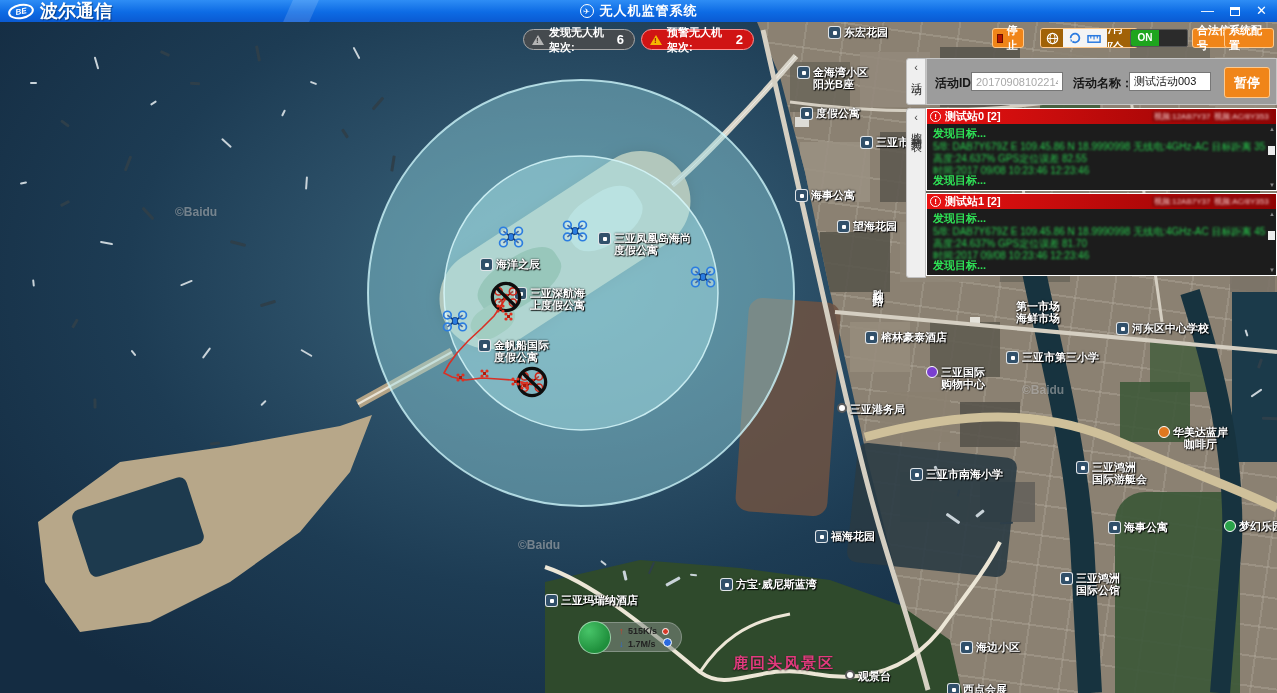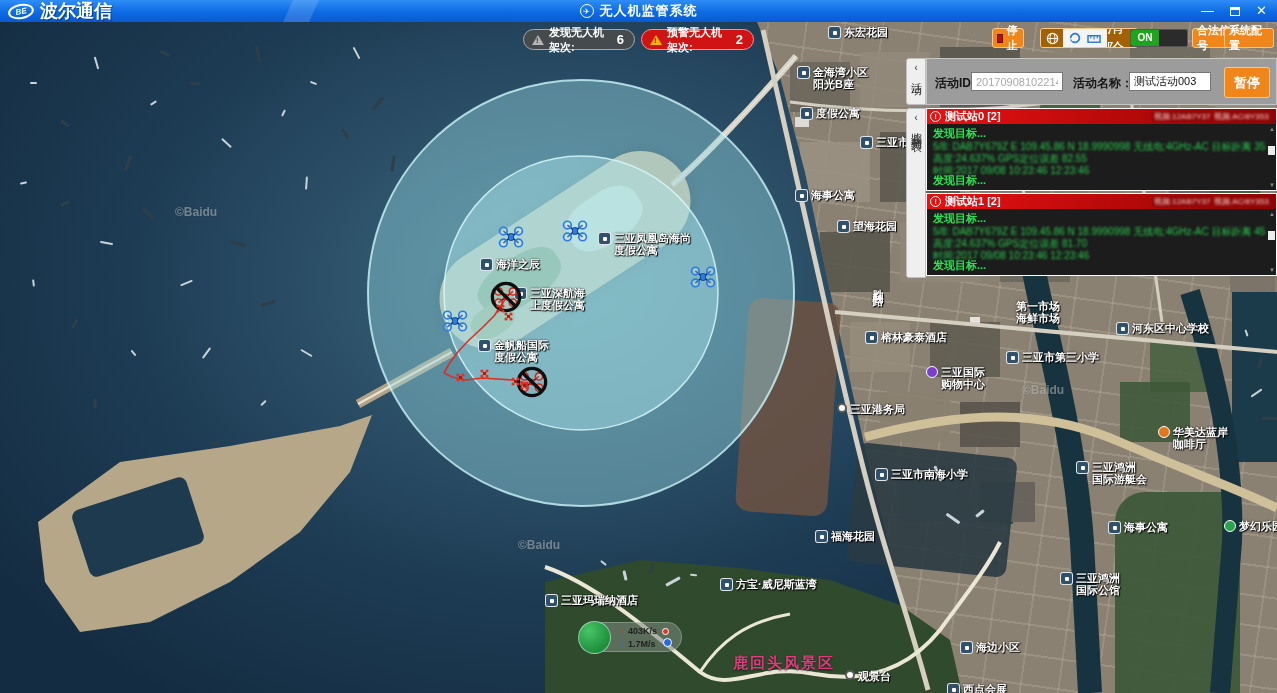"华美达蓝岸" div.mlabel { text-align: none -> center }
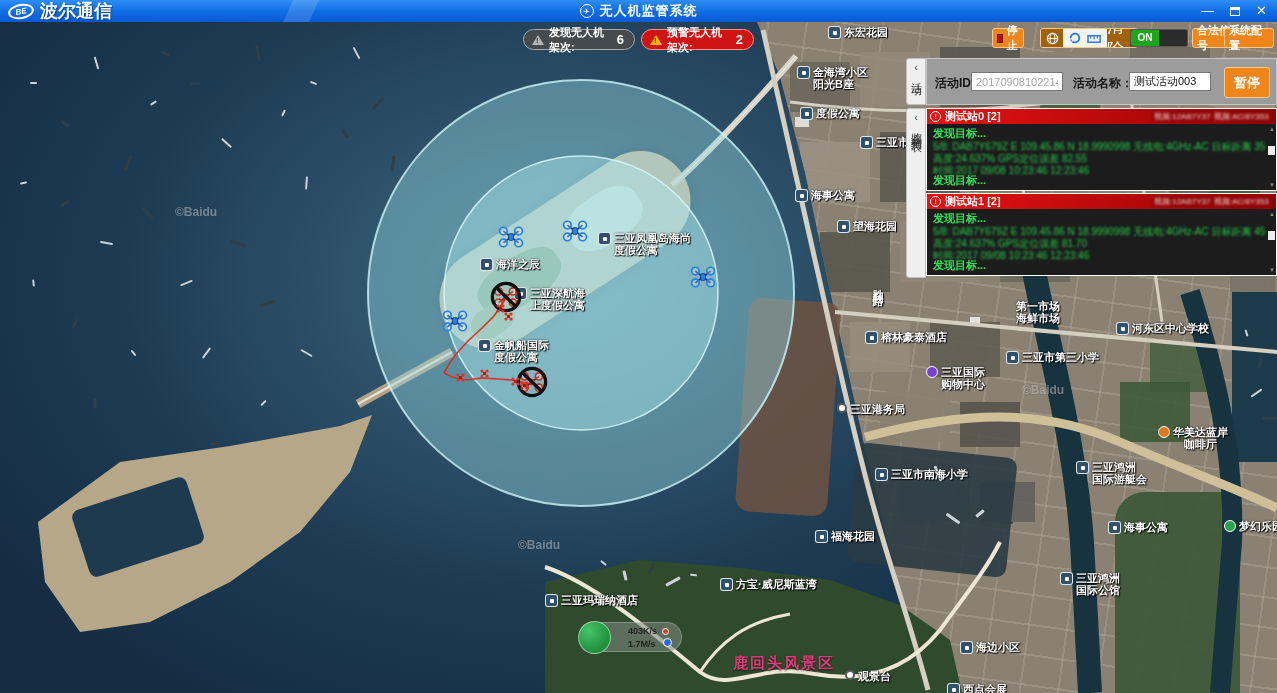"三亚市南海小学" div.mlabel { left: 875px -> 910px }
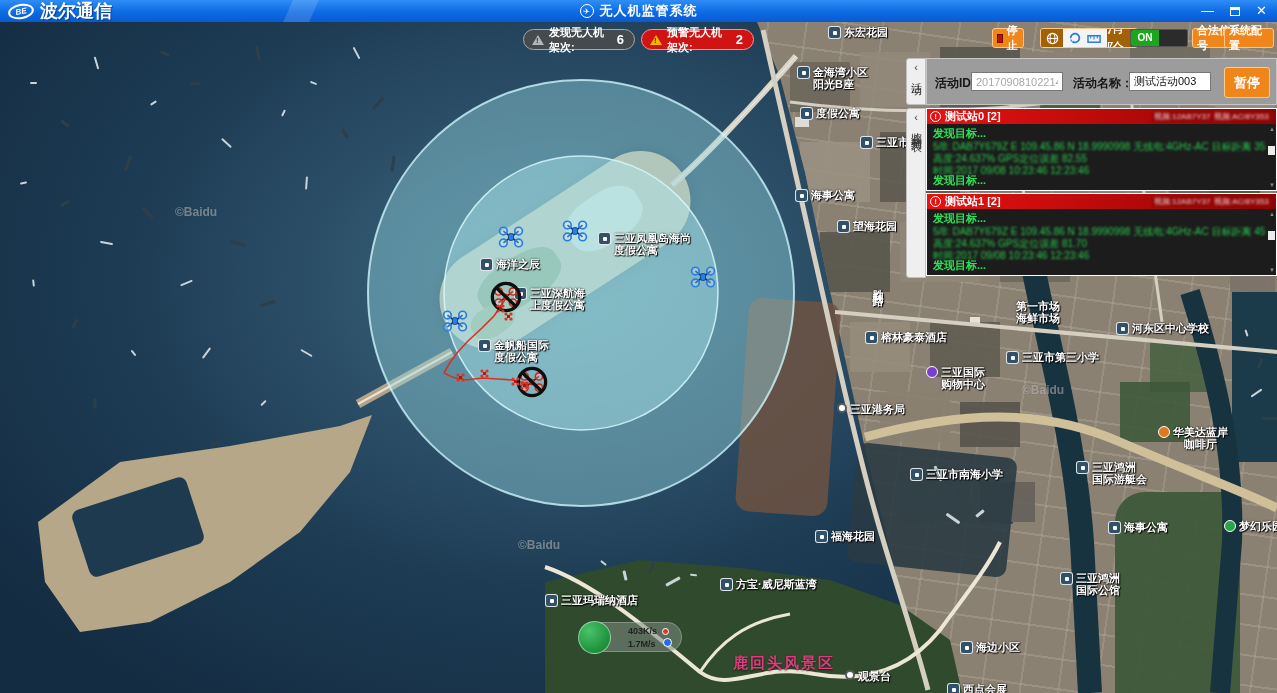"403K/s" span { text: 403K/s -> 515K/s }
